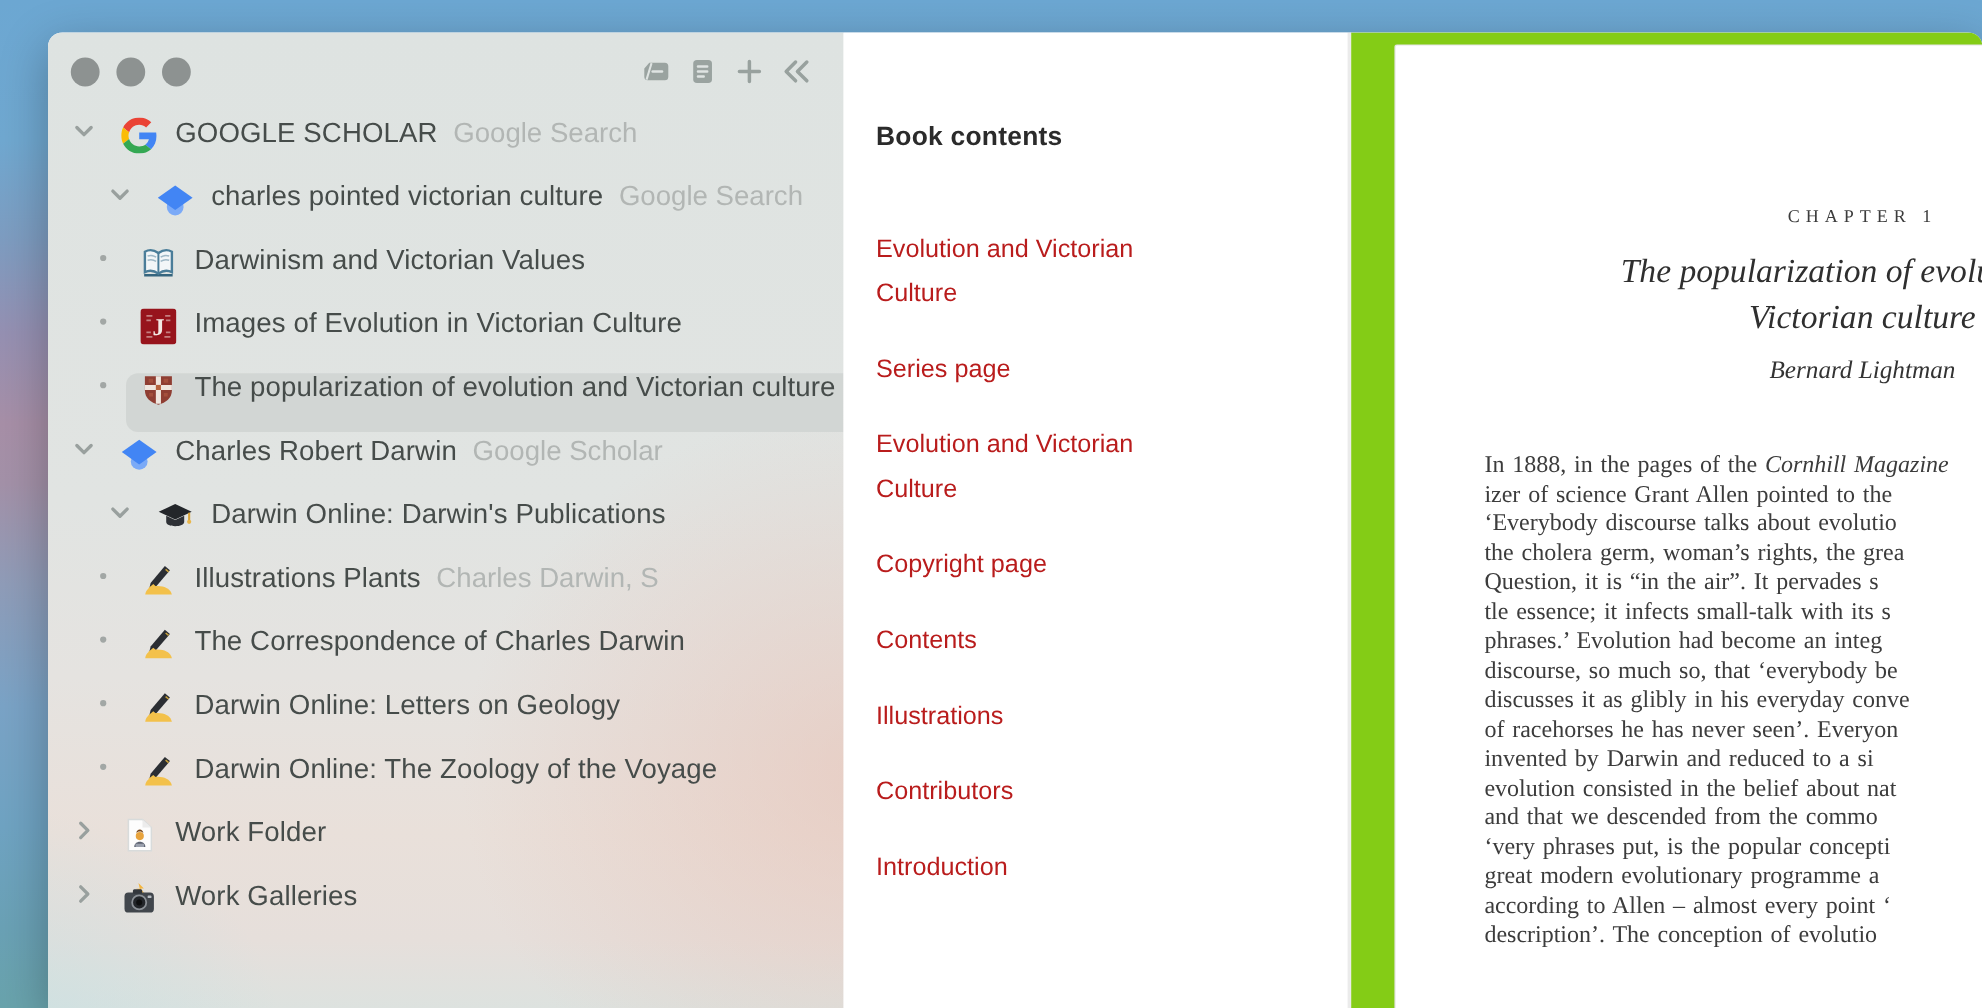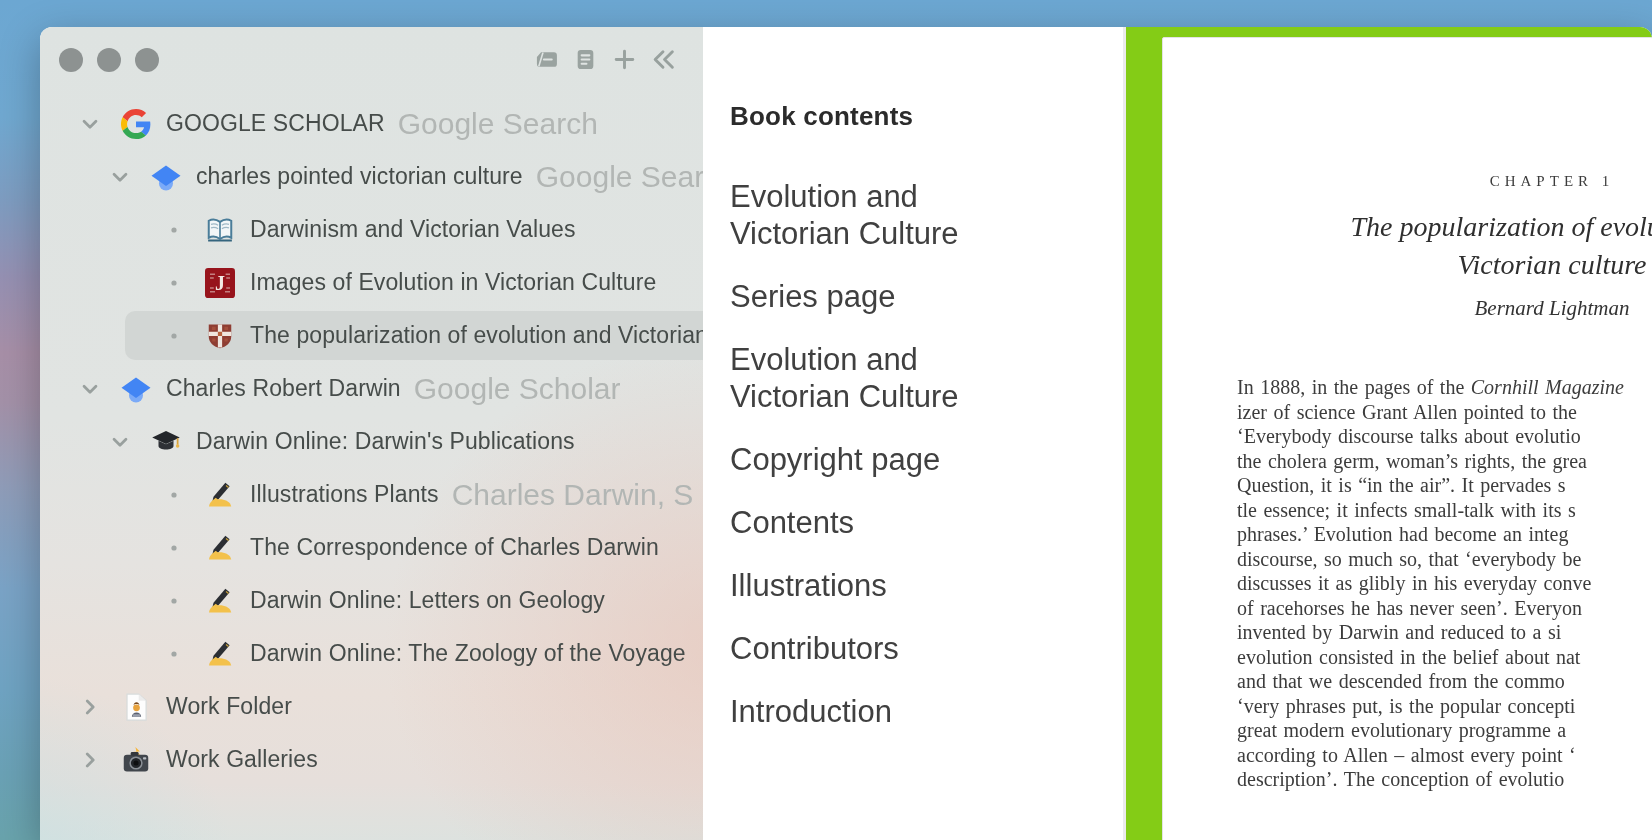"GOOGLE SCHOLAR" .tree-row { align-items: center -> flex-start; margin-left: 20px -> none }
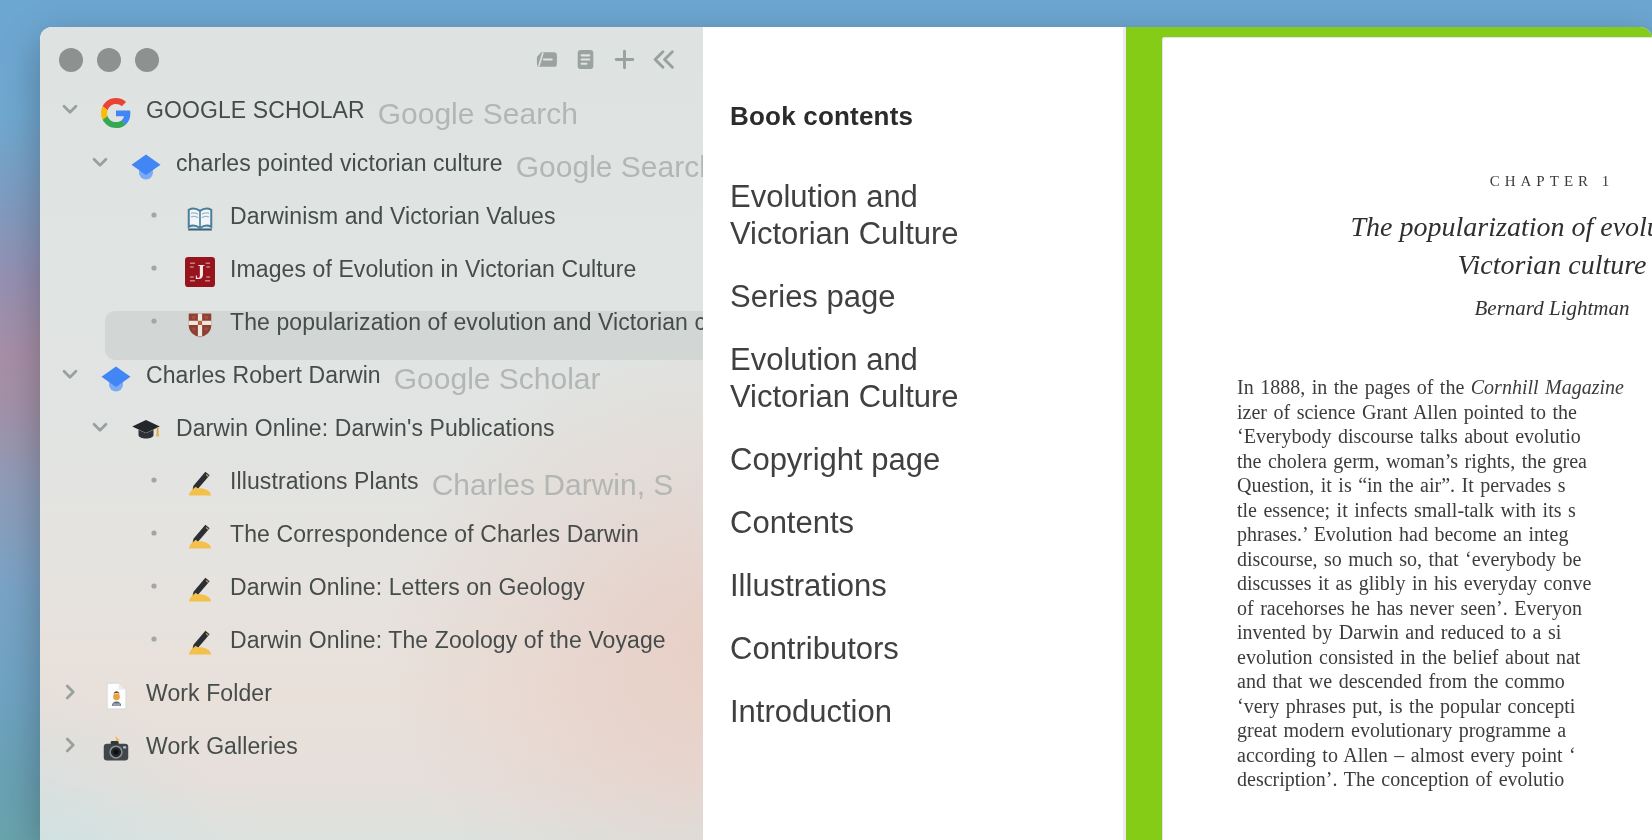"Google Search" .tree-row .secondary { font-size: 30px -> 23px }
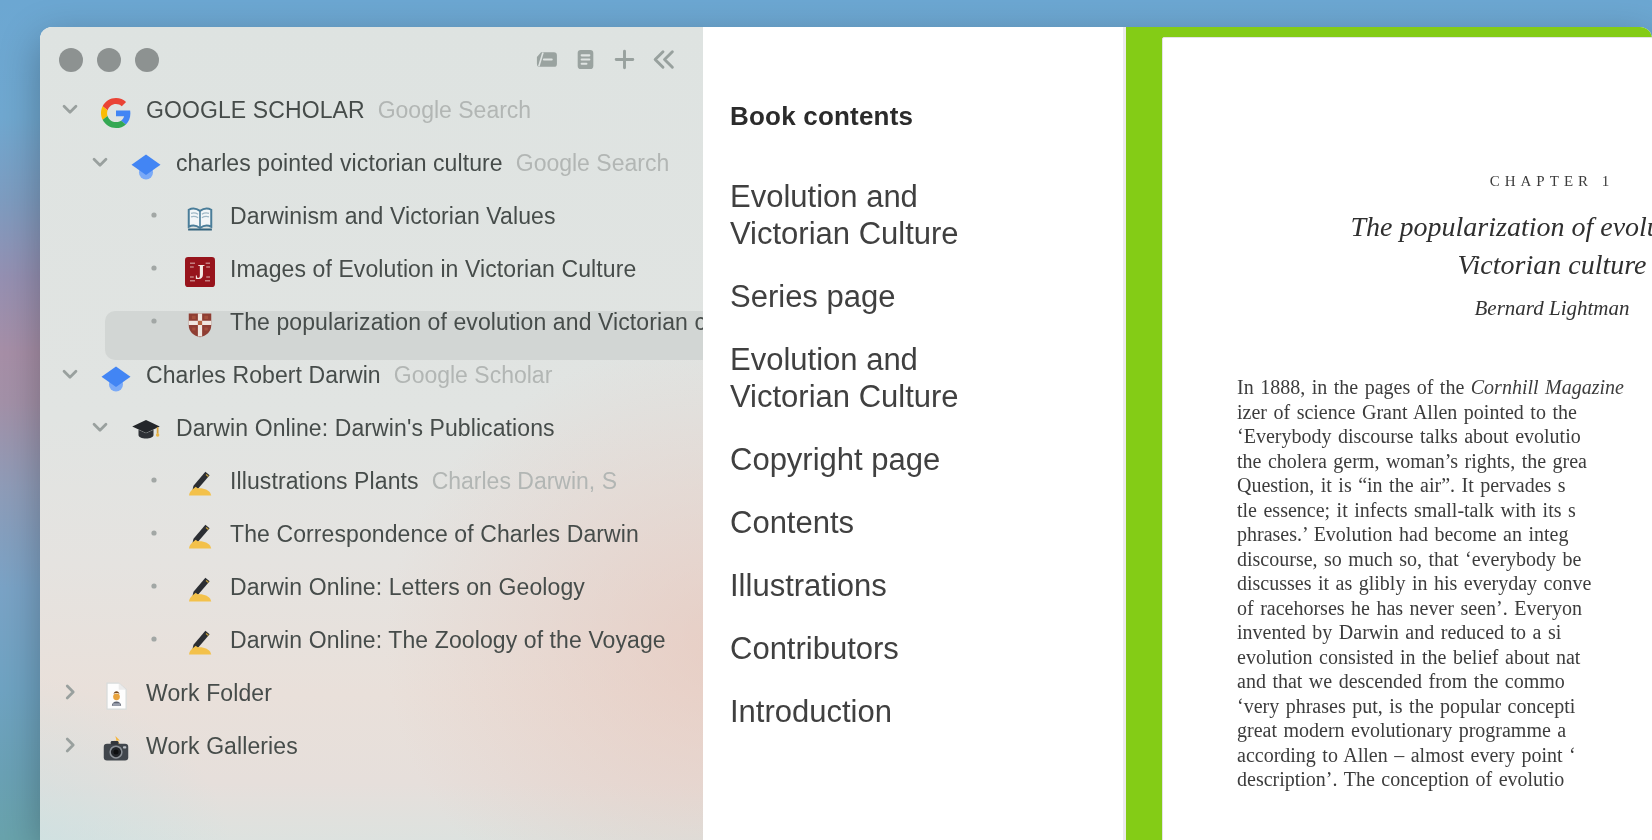"Book contents" .contents-title { font-size: 26px -> 22px; margin-bottom: 46px -> 62px }
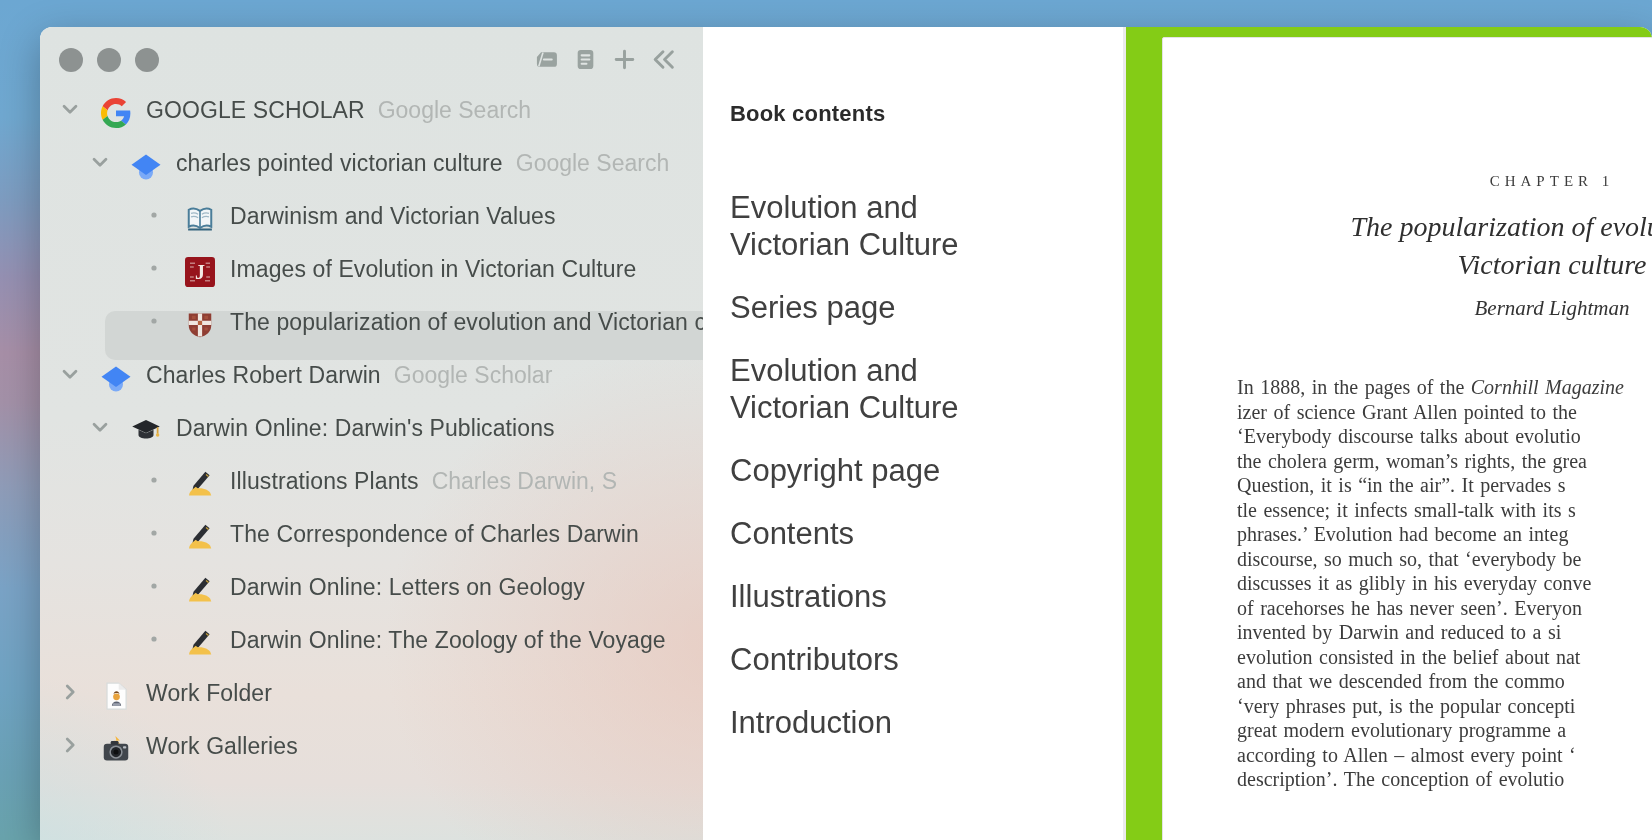"Darwinism and Victorian Values" .tree-row.lvl2 { padding-left: 102px -> 34px }
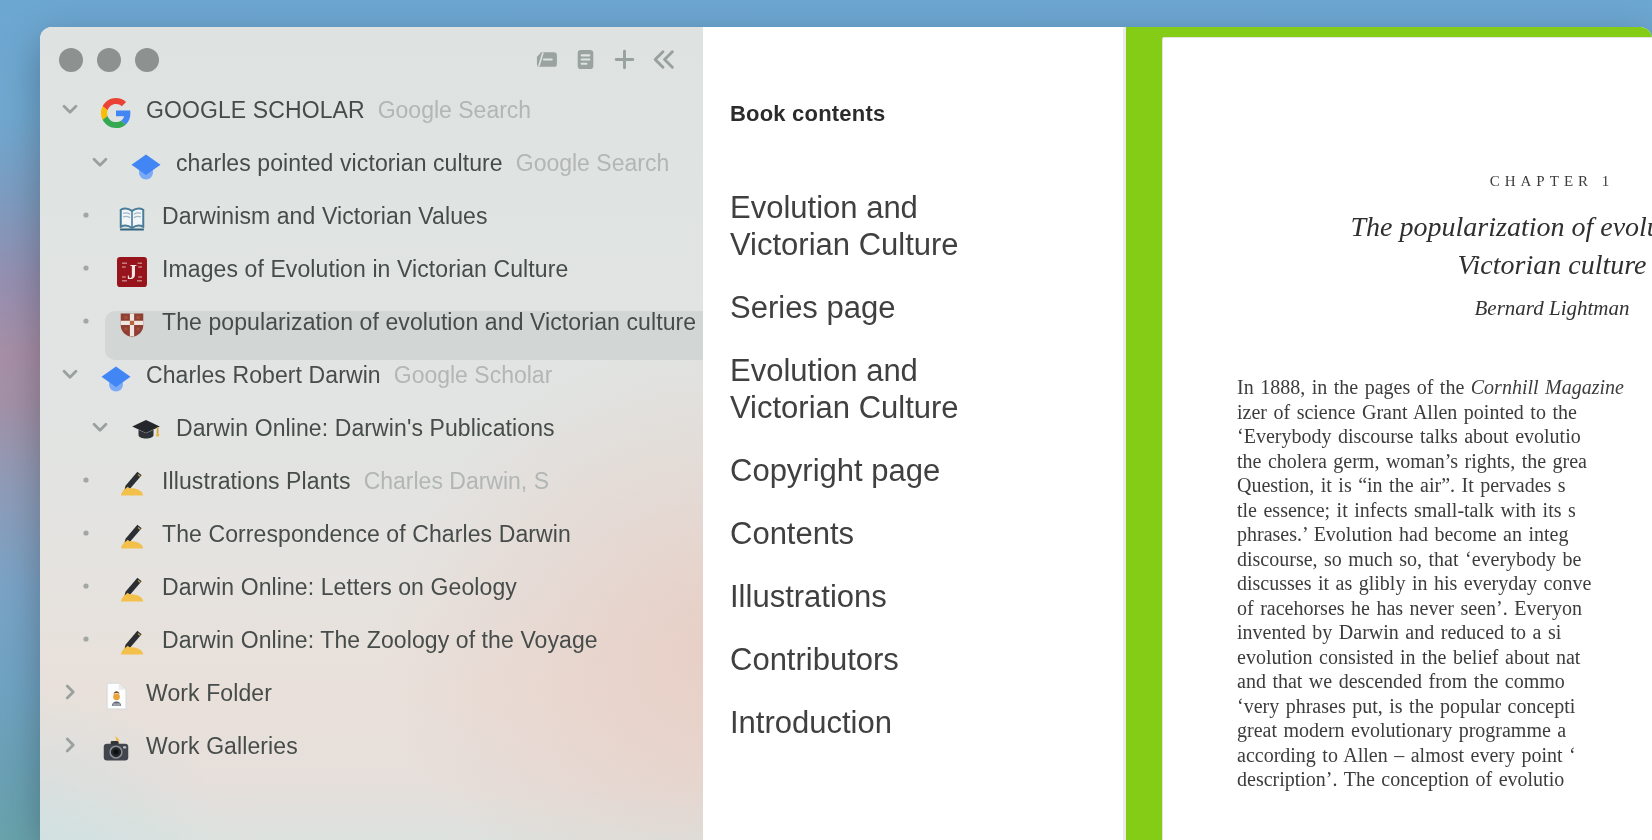"Evolution and Victorian Culture" .contents-item { color: #404040 -> #b91c1c; font-size: 31px -> 21px }
